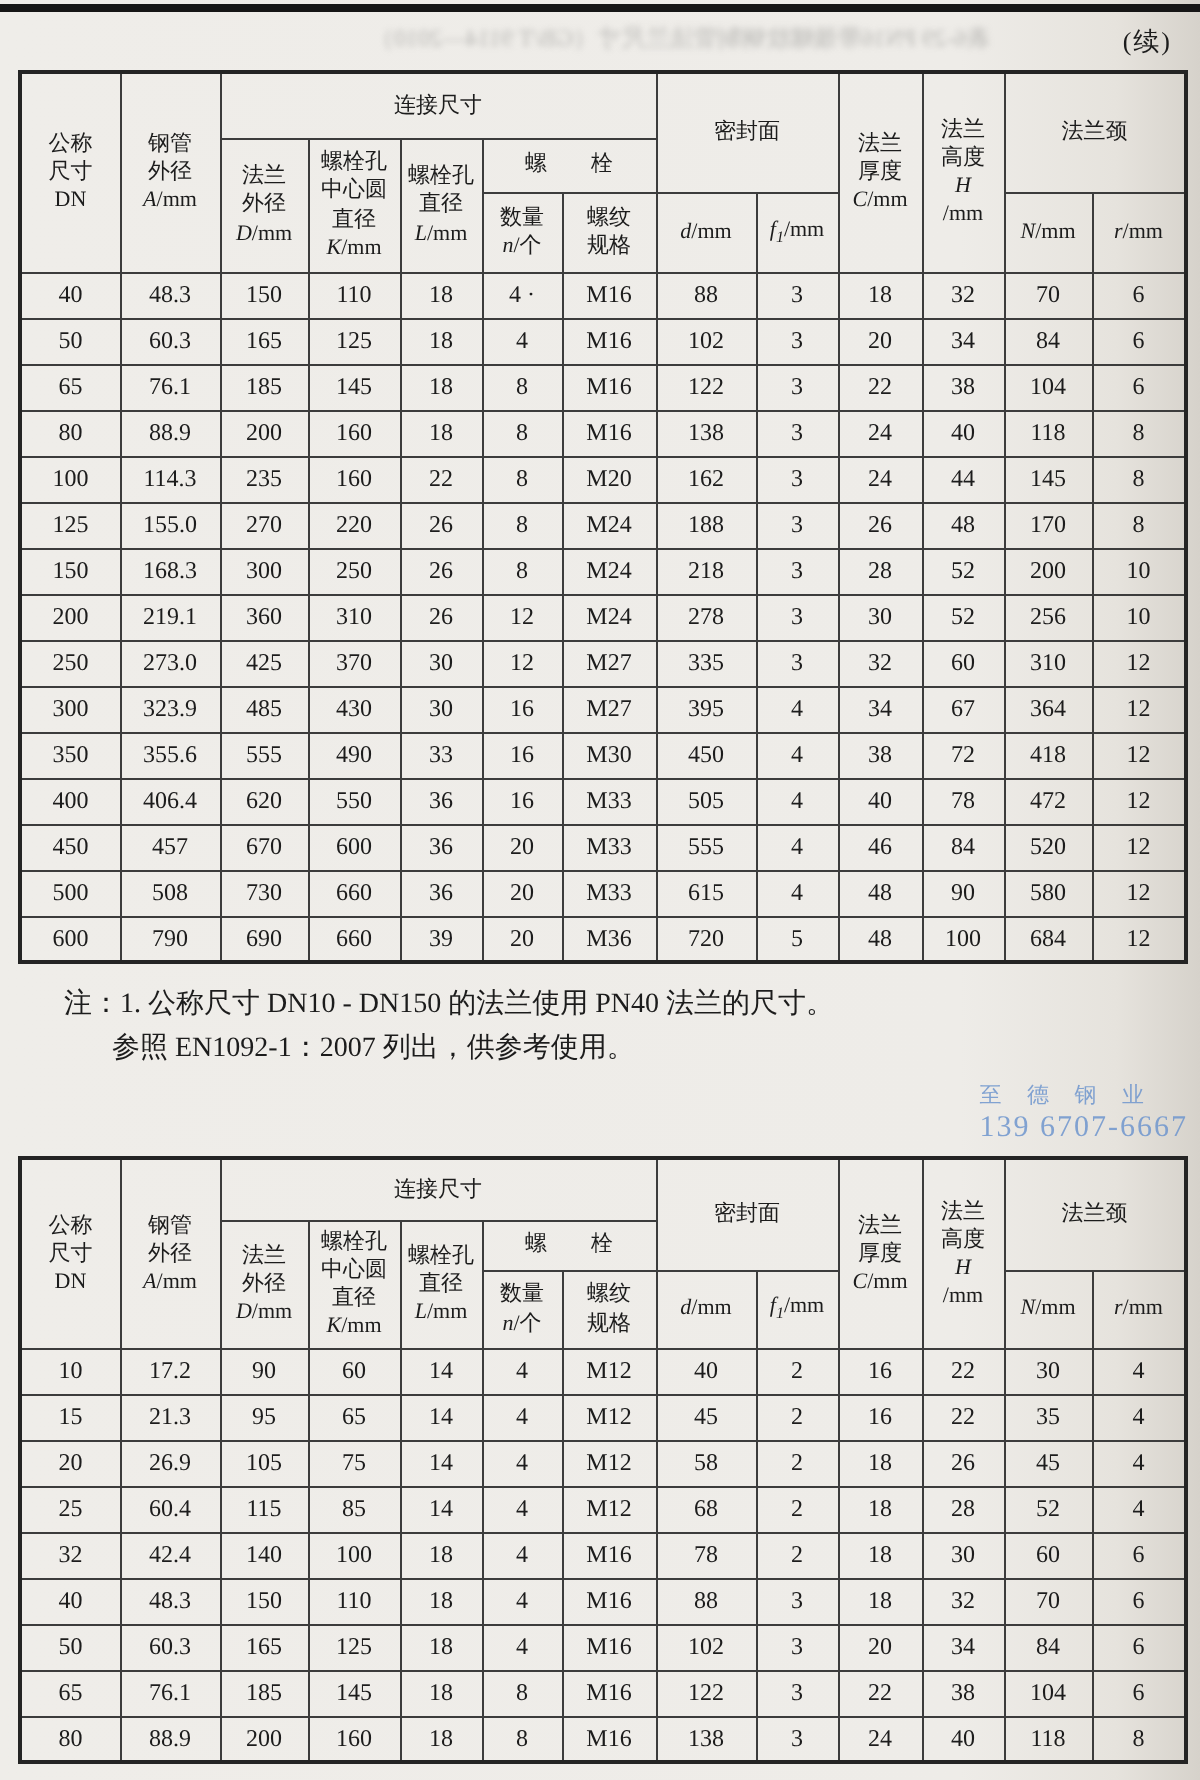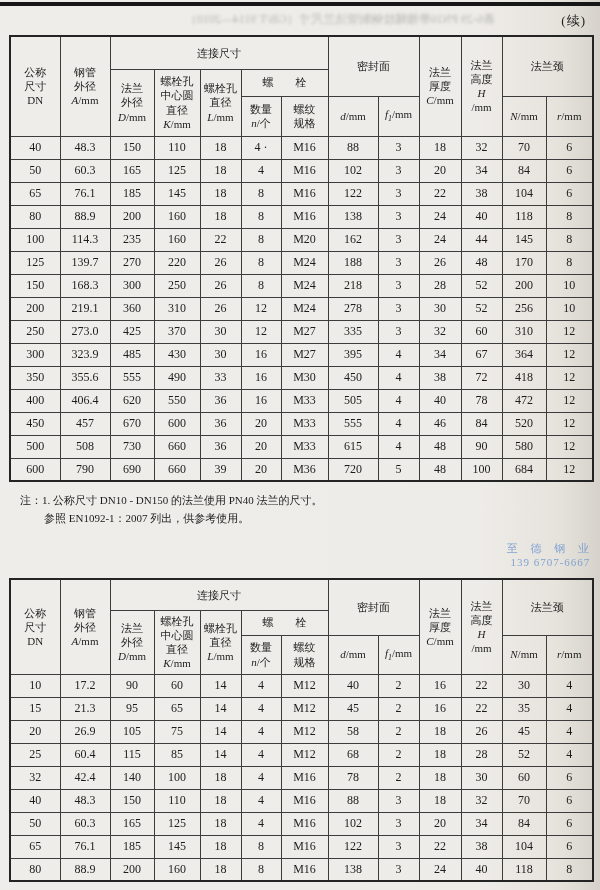"139.7" td { text: 139.7 -> 155.0 }
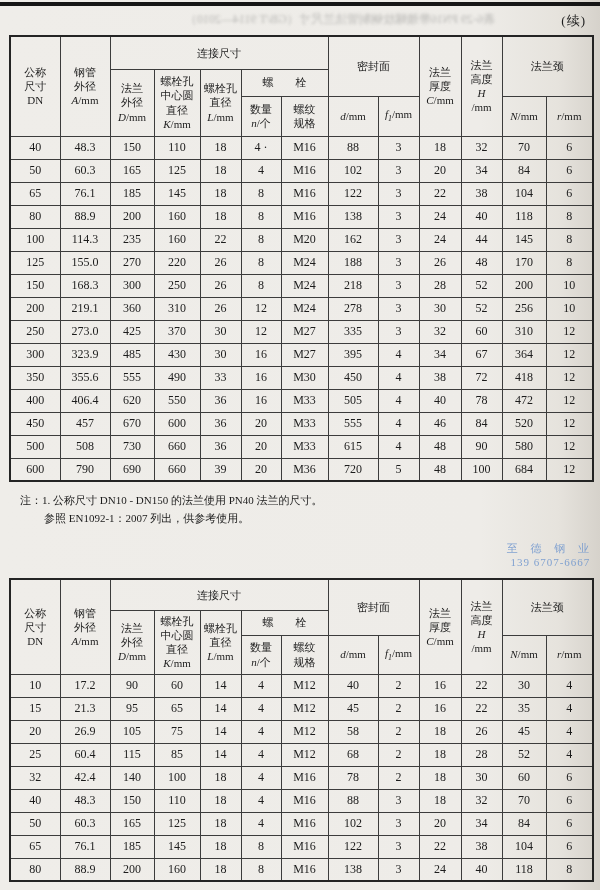"注：1. 公称尺寸 DN10 - DN150" .notes { font-size: 11px -> 14px; left: 20px -> 32px }
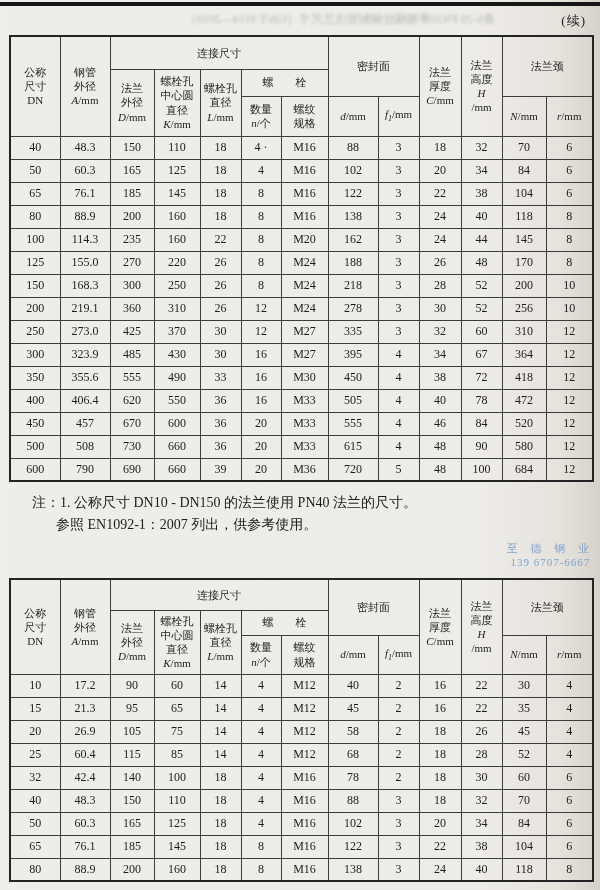"至 德 钢 业" .watermark { text-align: center -> left }
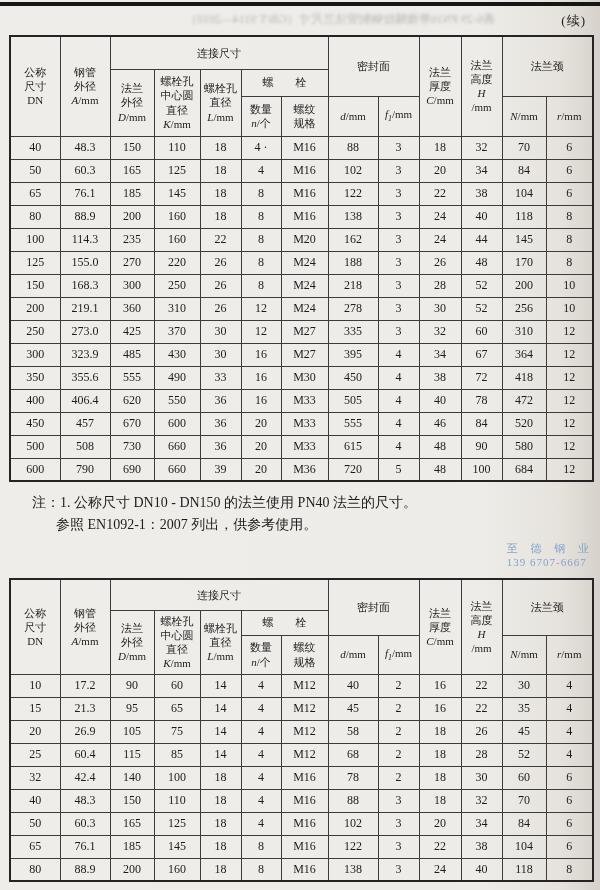"139 6707-6667" .watermark .w2 { font-size: 11px -> 15px }
